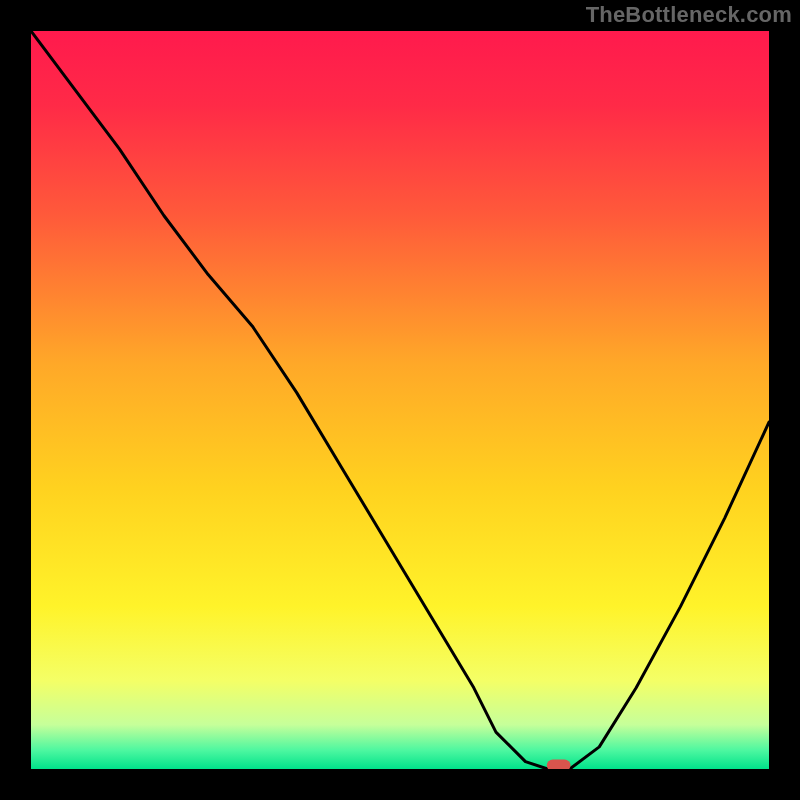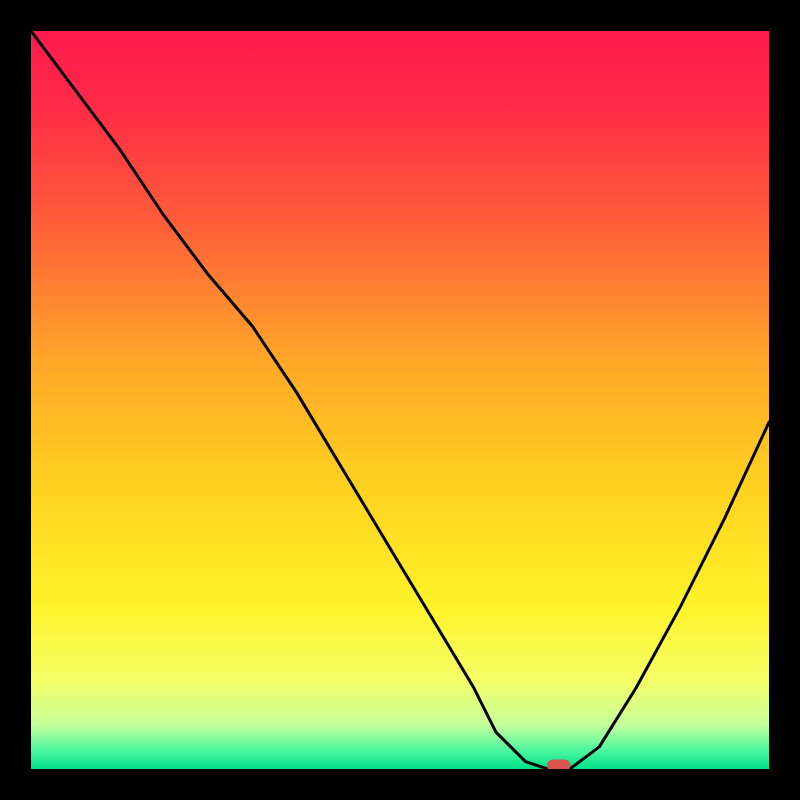"TheBottleneck.com" div.watermark { html: none -> <div>TheBottleneck.com</div> }
